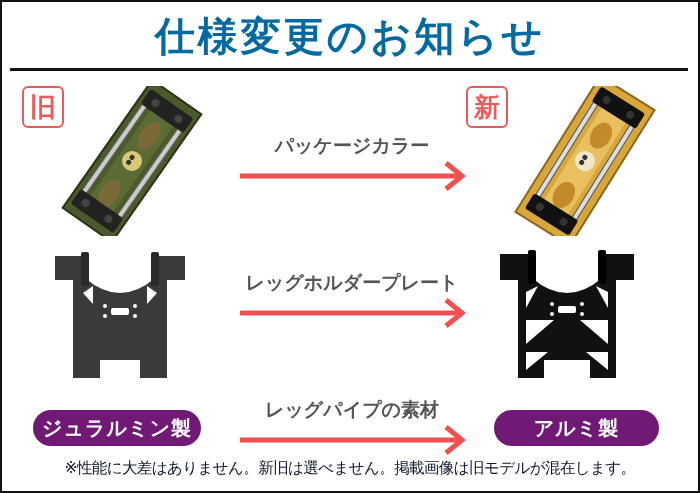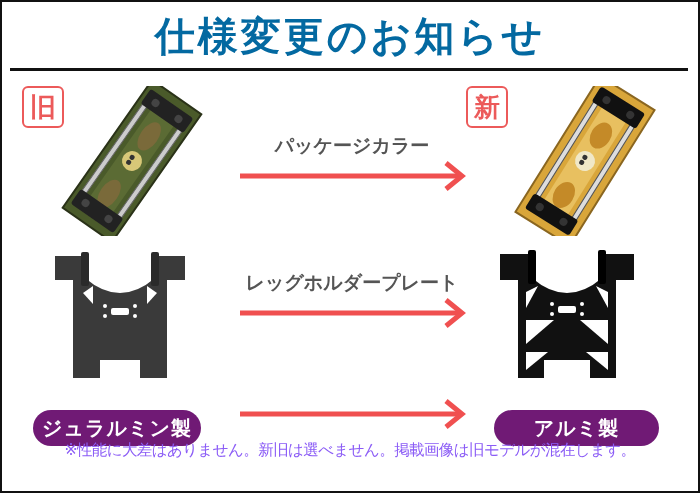"レッグパイプの素材" div.arrow-label { html: none -> <div>レッグパイプの素材</div> }
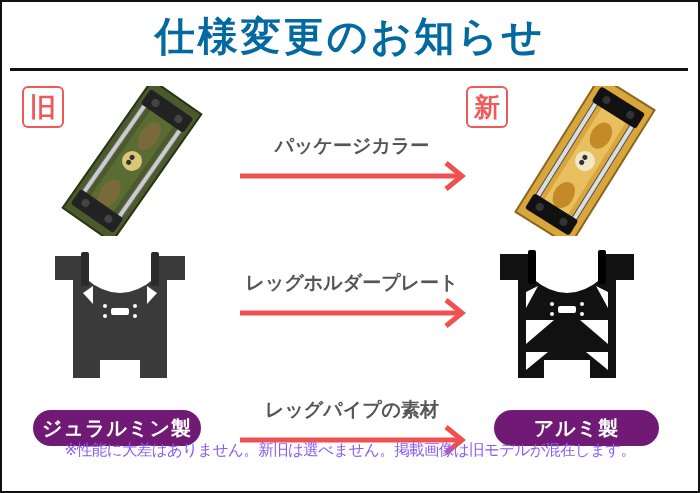"※性能に大差はありません。新旧は選べません。掲載画像は旧モデルが混在します。" .note { color: #8b5cf6 -> #0f172a; top: 440px -> 458px }
